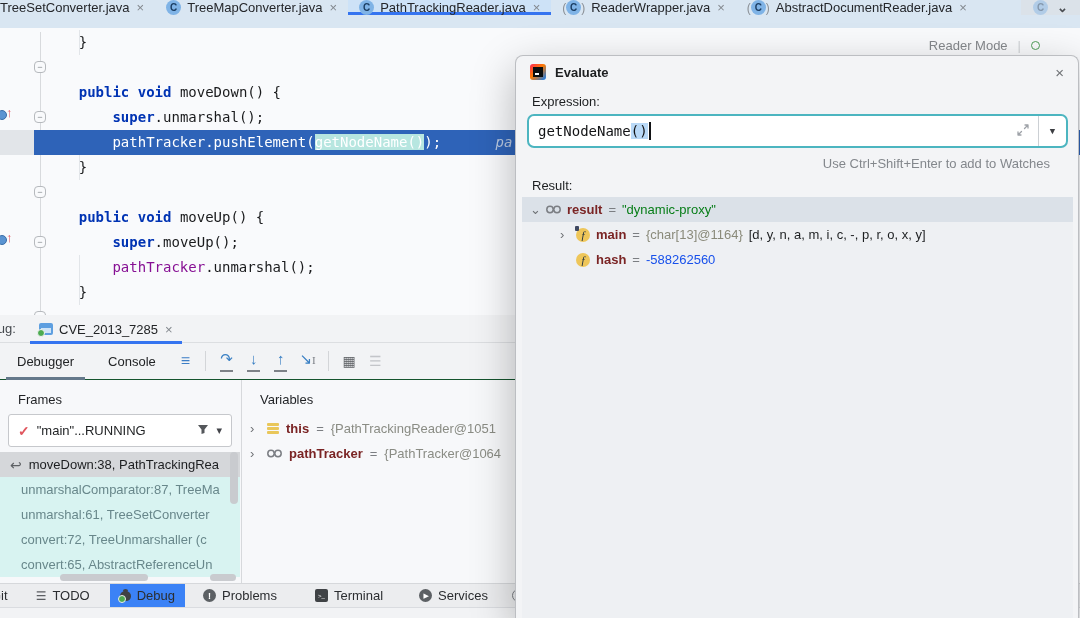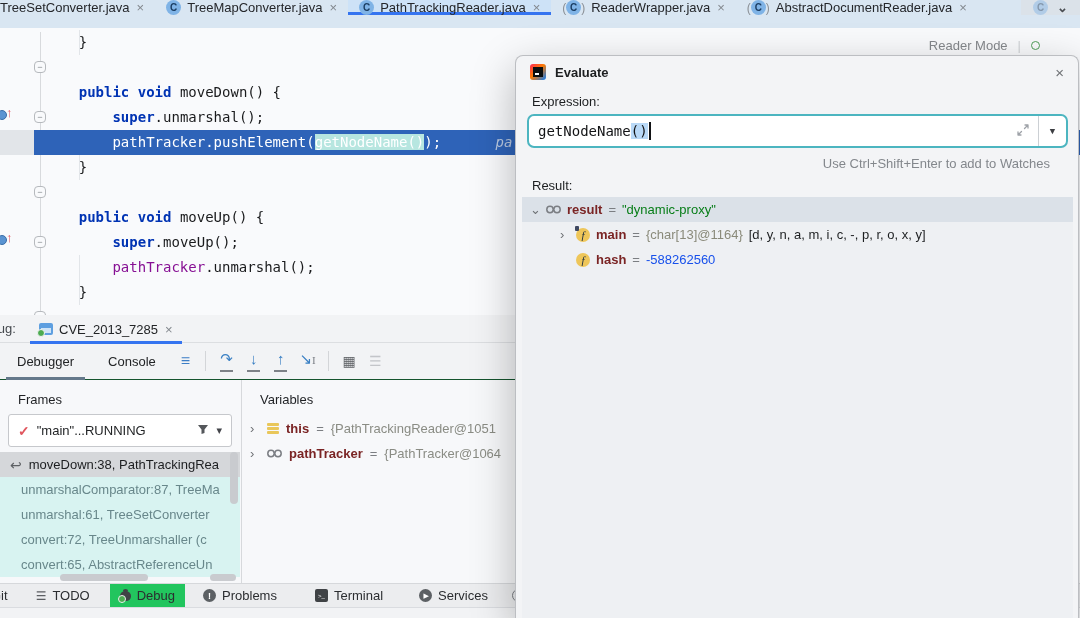"Debug" .bitem.active { background: #22c55e -> #3b82f6 }
